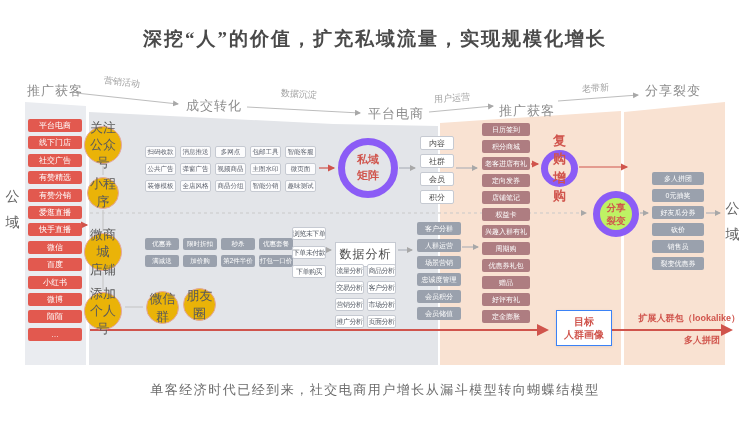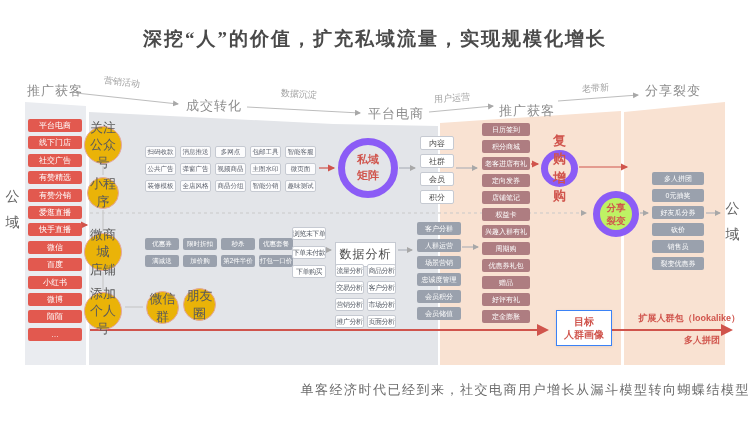"单客经济时代已经到来，社交电商用户增长从漏斗模型转向蝴蝶结模型" #caption { text-align: right -> center }
